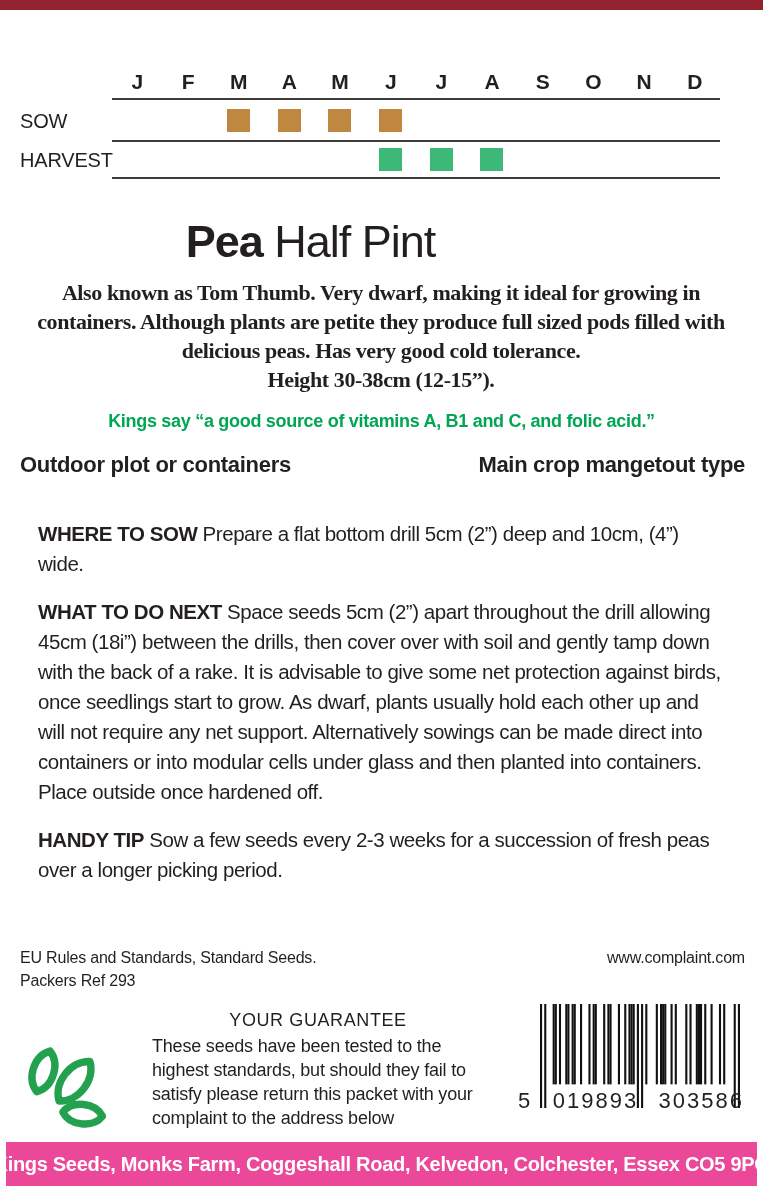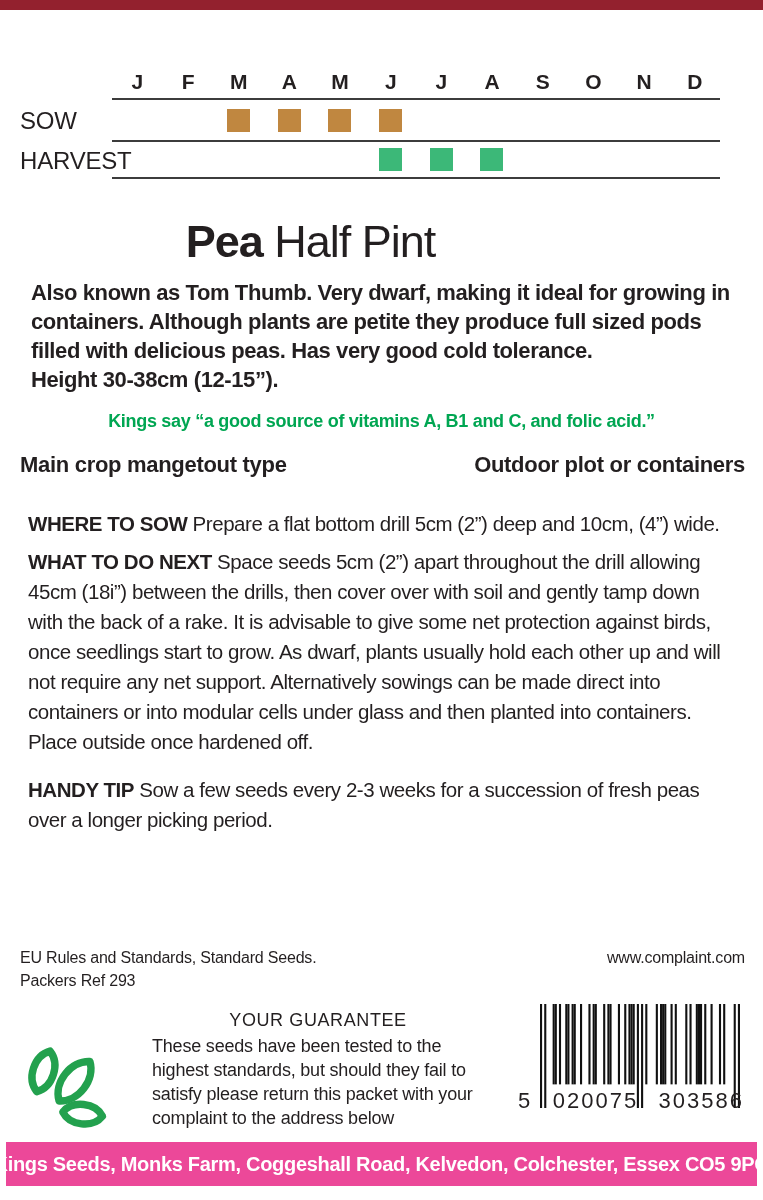"SOW" .cal-label-col { font-size: 24px -> 20px }
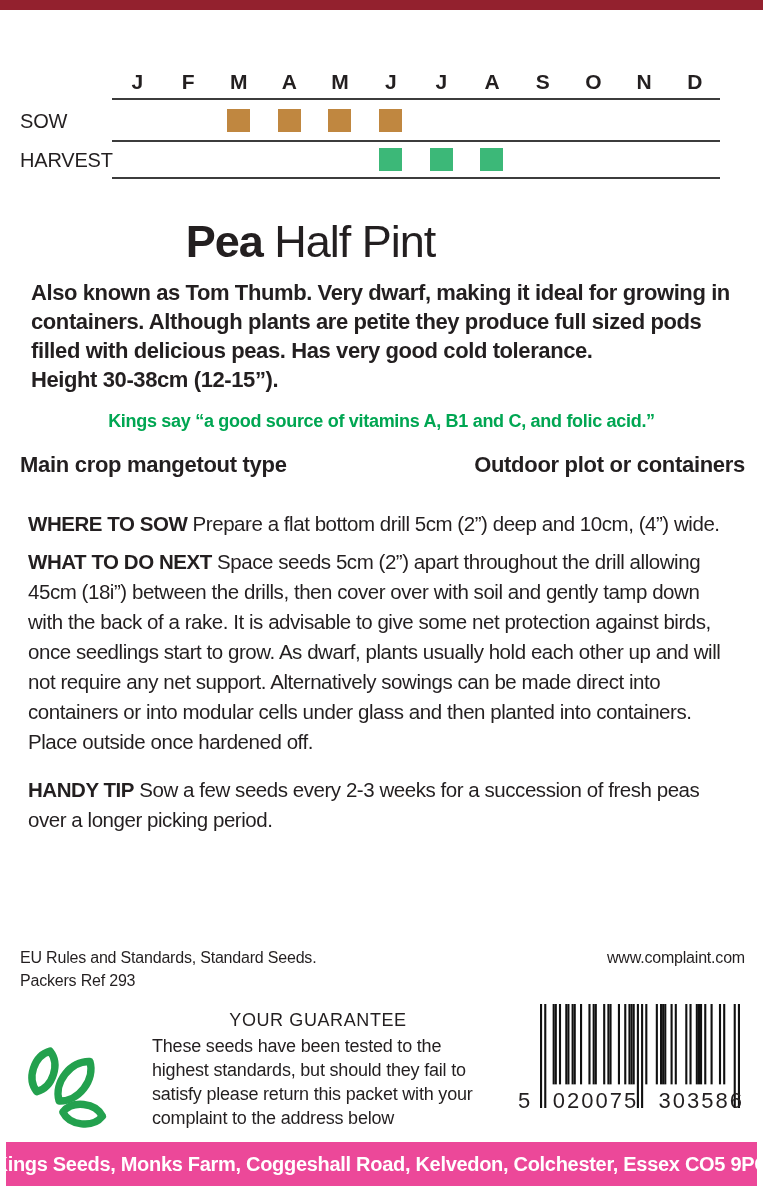"Also known as Tom Thumb." .intro { font-family: none -> Liberation Serif, serif; text-align: left -> center }
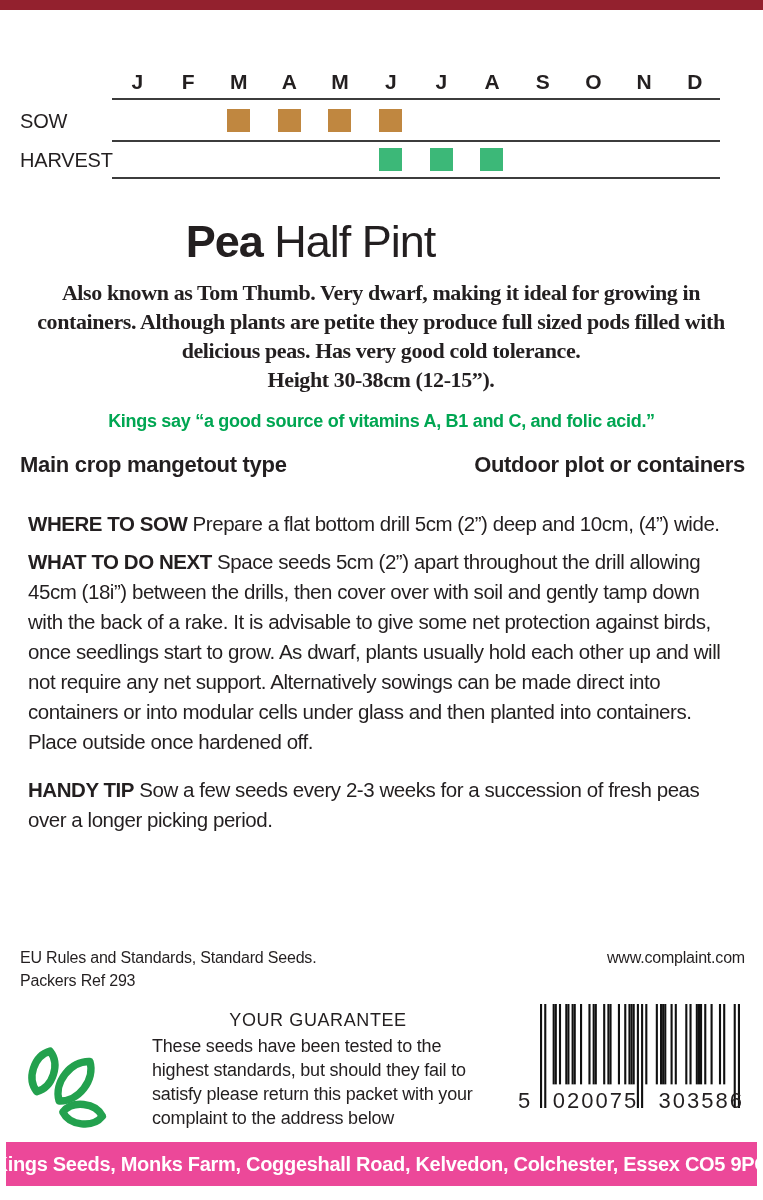"Main crop mangetout type" span { order: before "Outdoor plot or containers" -> after "Outdoor plot or containers" }
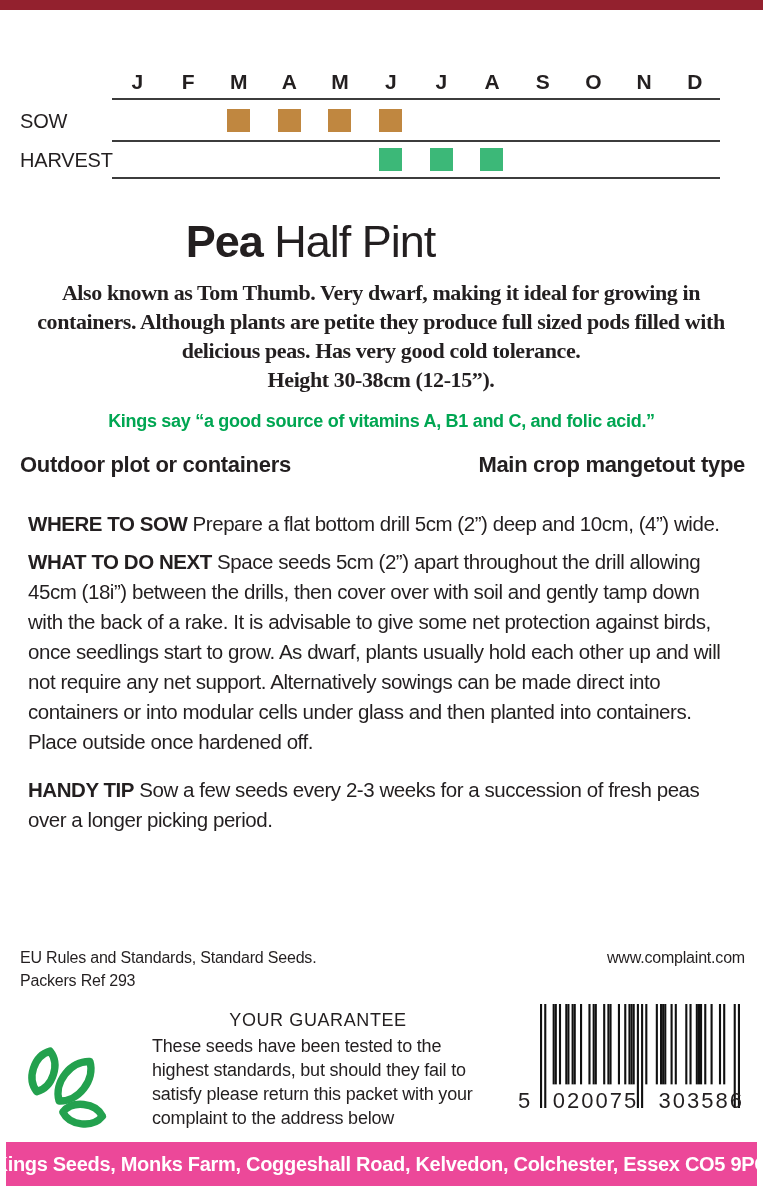"WHERE TO SOW Prepare a" .instructions p { margin: 8px -> 18px }
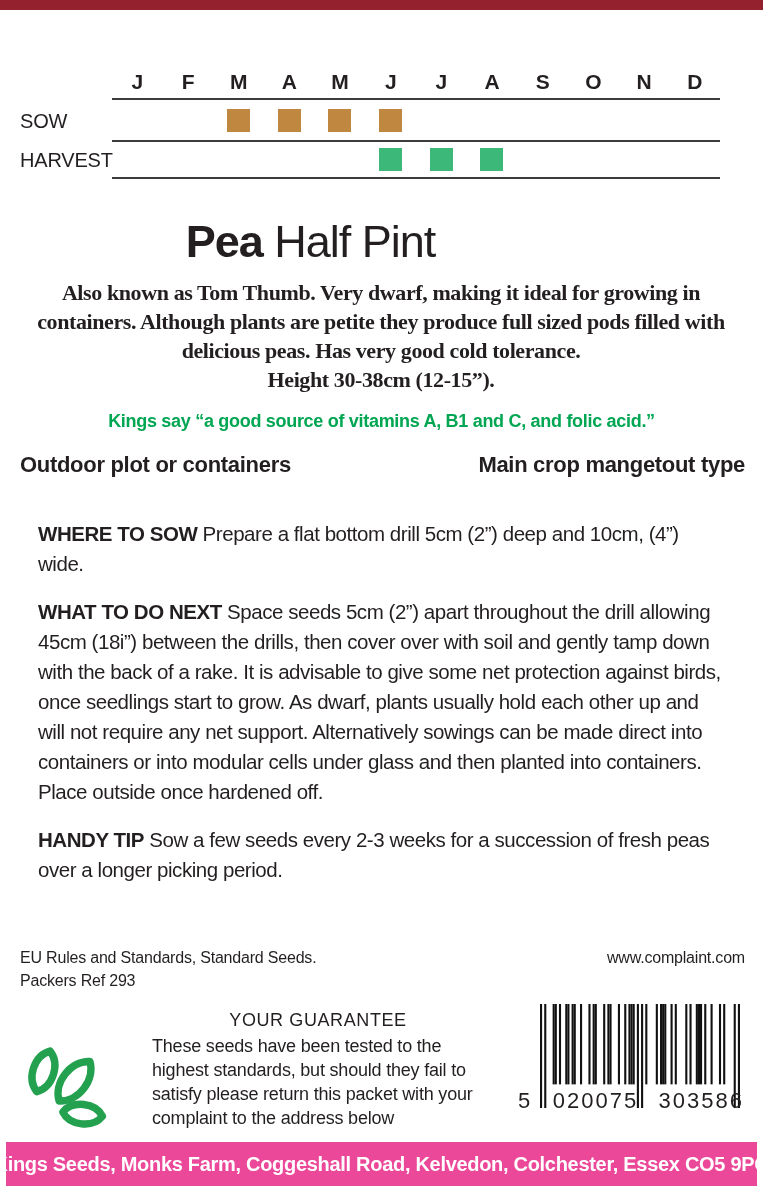"020075" span { text: 020075 -> 019893 }
